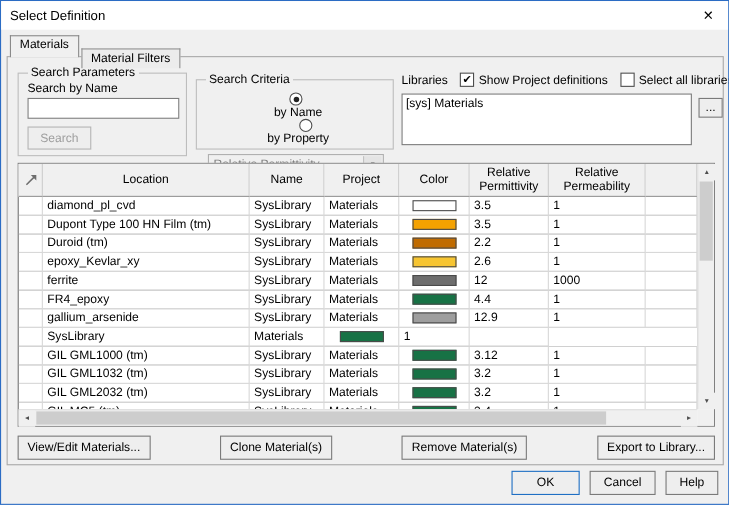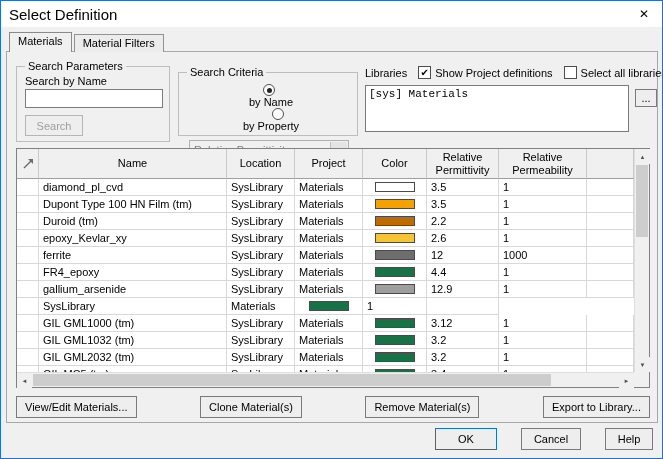"Select Definition" .title { font-size: 15px -> 12px }
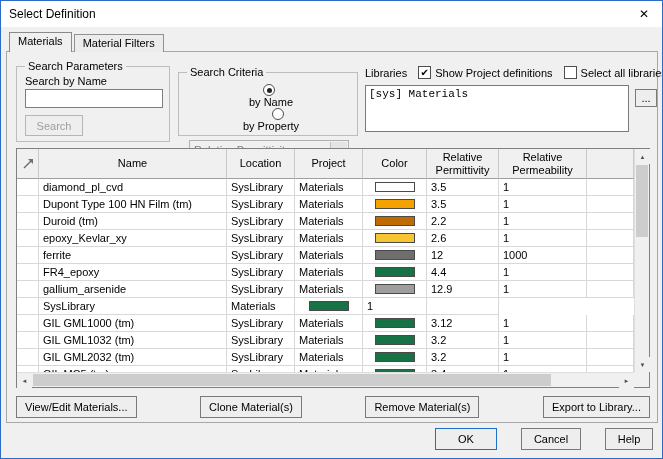"Material Filters" .tab { margin-top: 2px -> 12px }
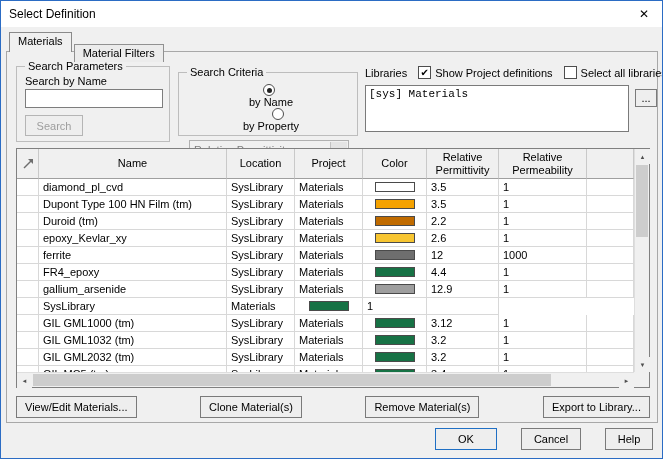"[sys] Materials" .lib-item { font-family: Liberation Mono, monospace -> none }
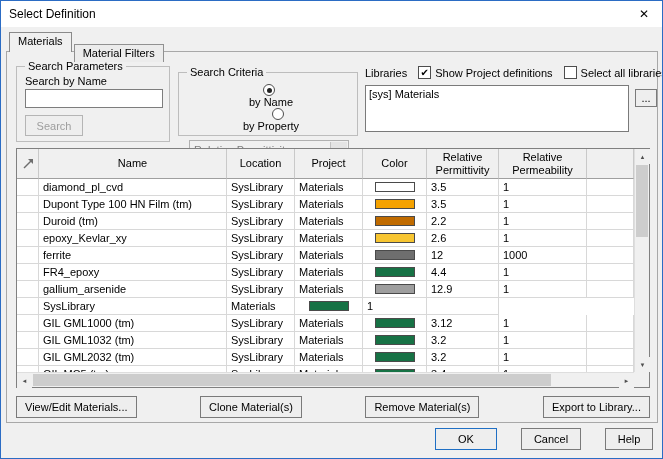"Name" div.hcell { order: before "Location" -> after "Location" }
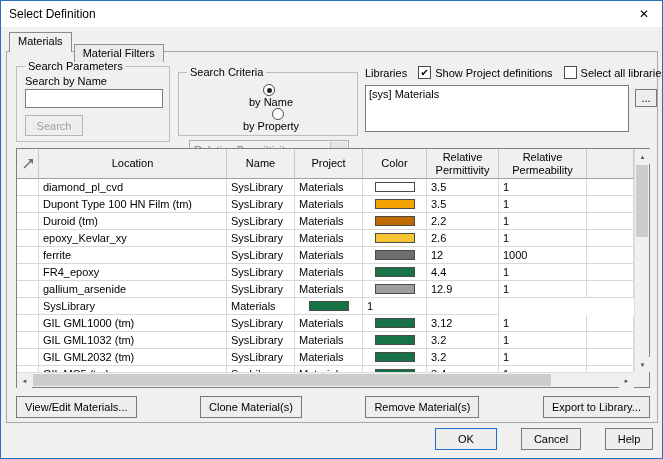"OK" .footer-row { gap: 24px -> 9px }
